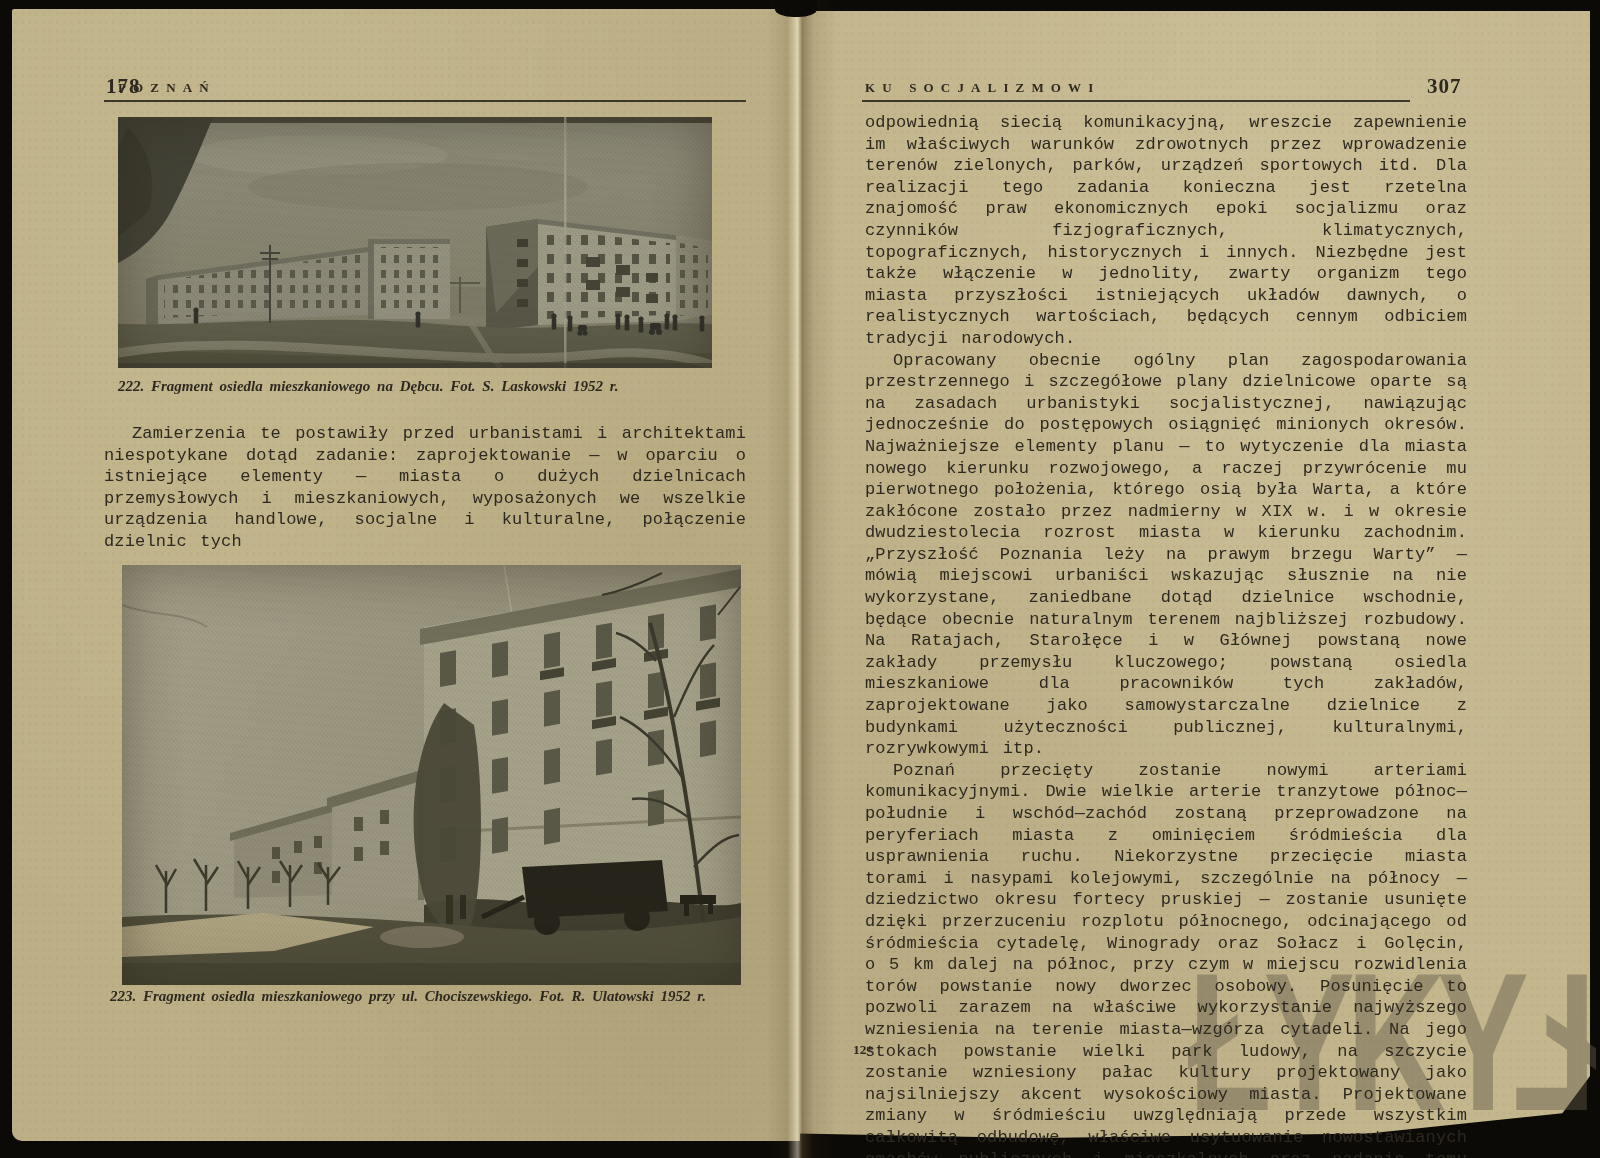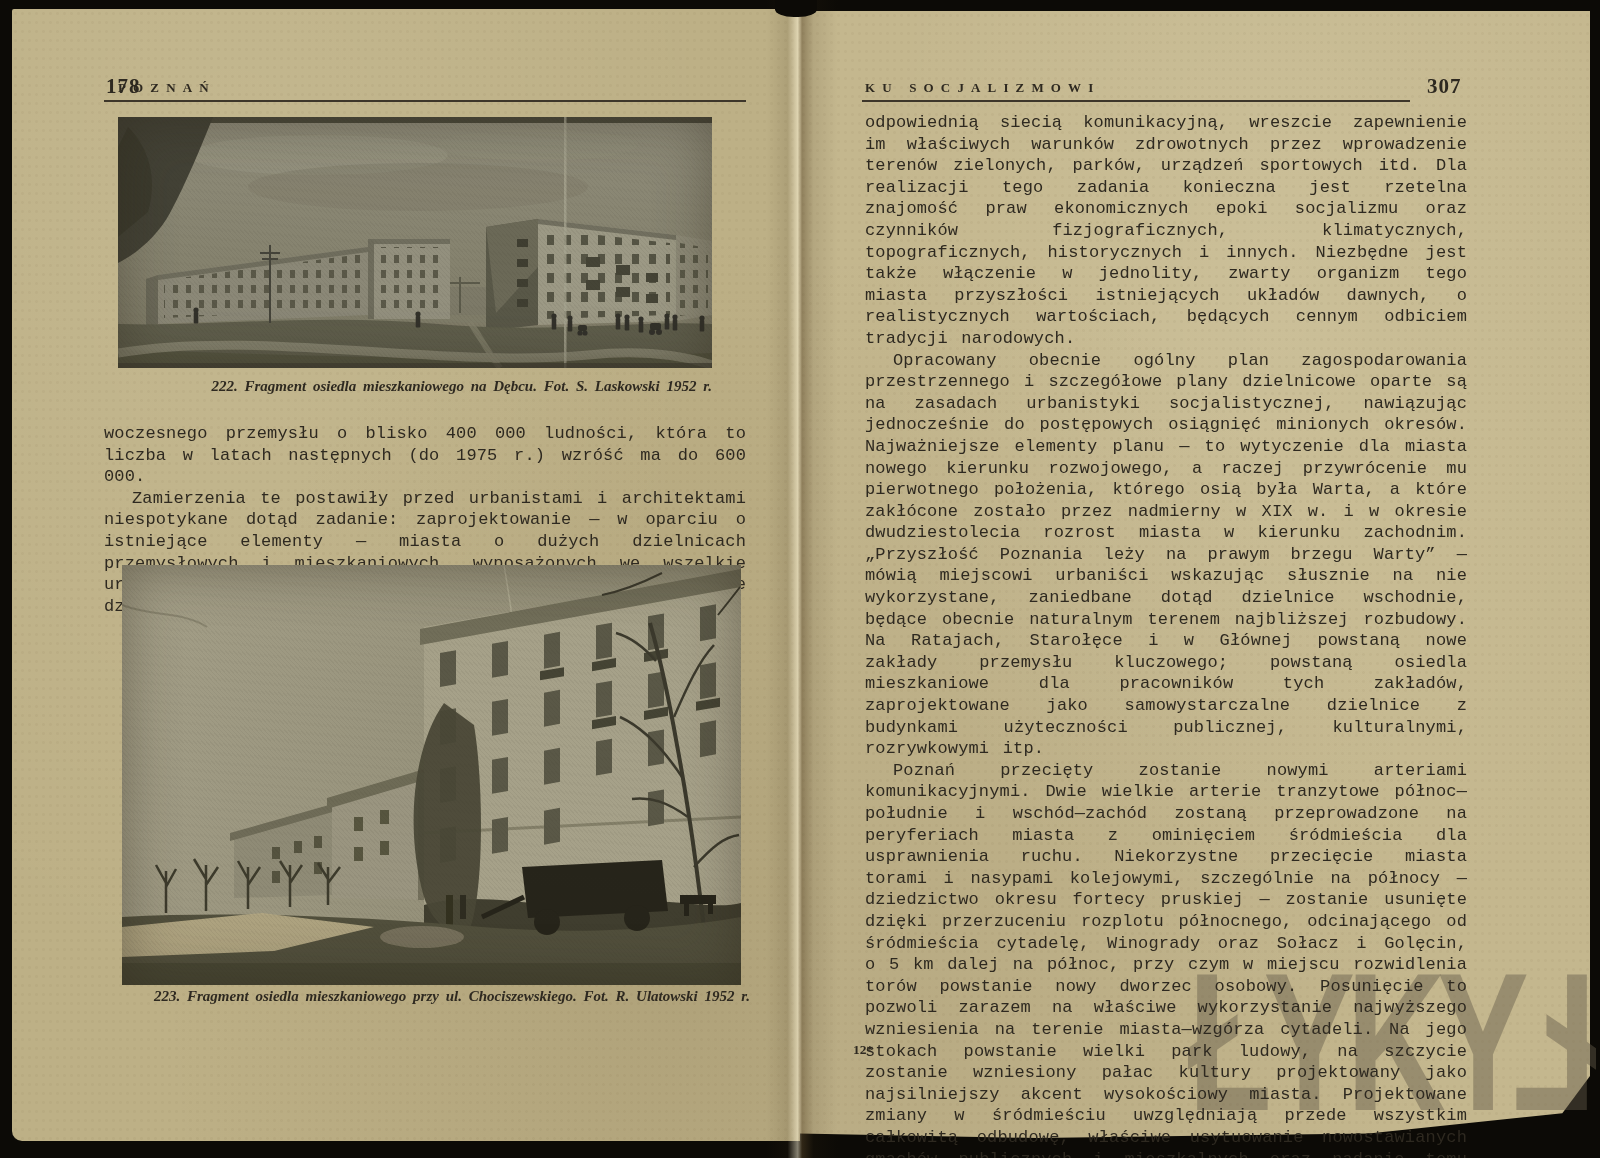"222. Fragment osiedla mieszkaniowego na" .caption { text-align: right -> left }
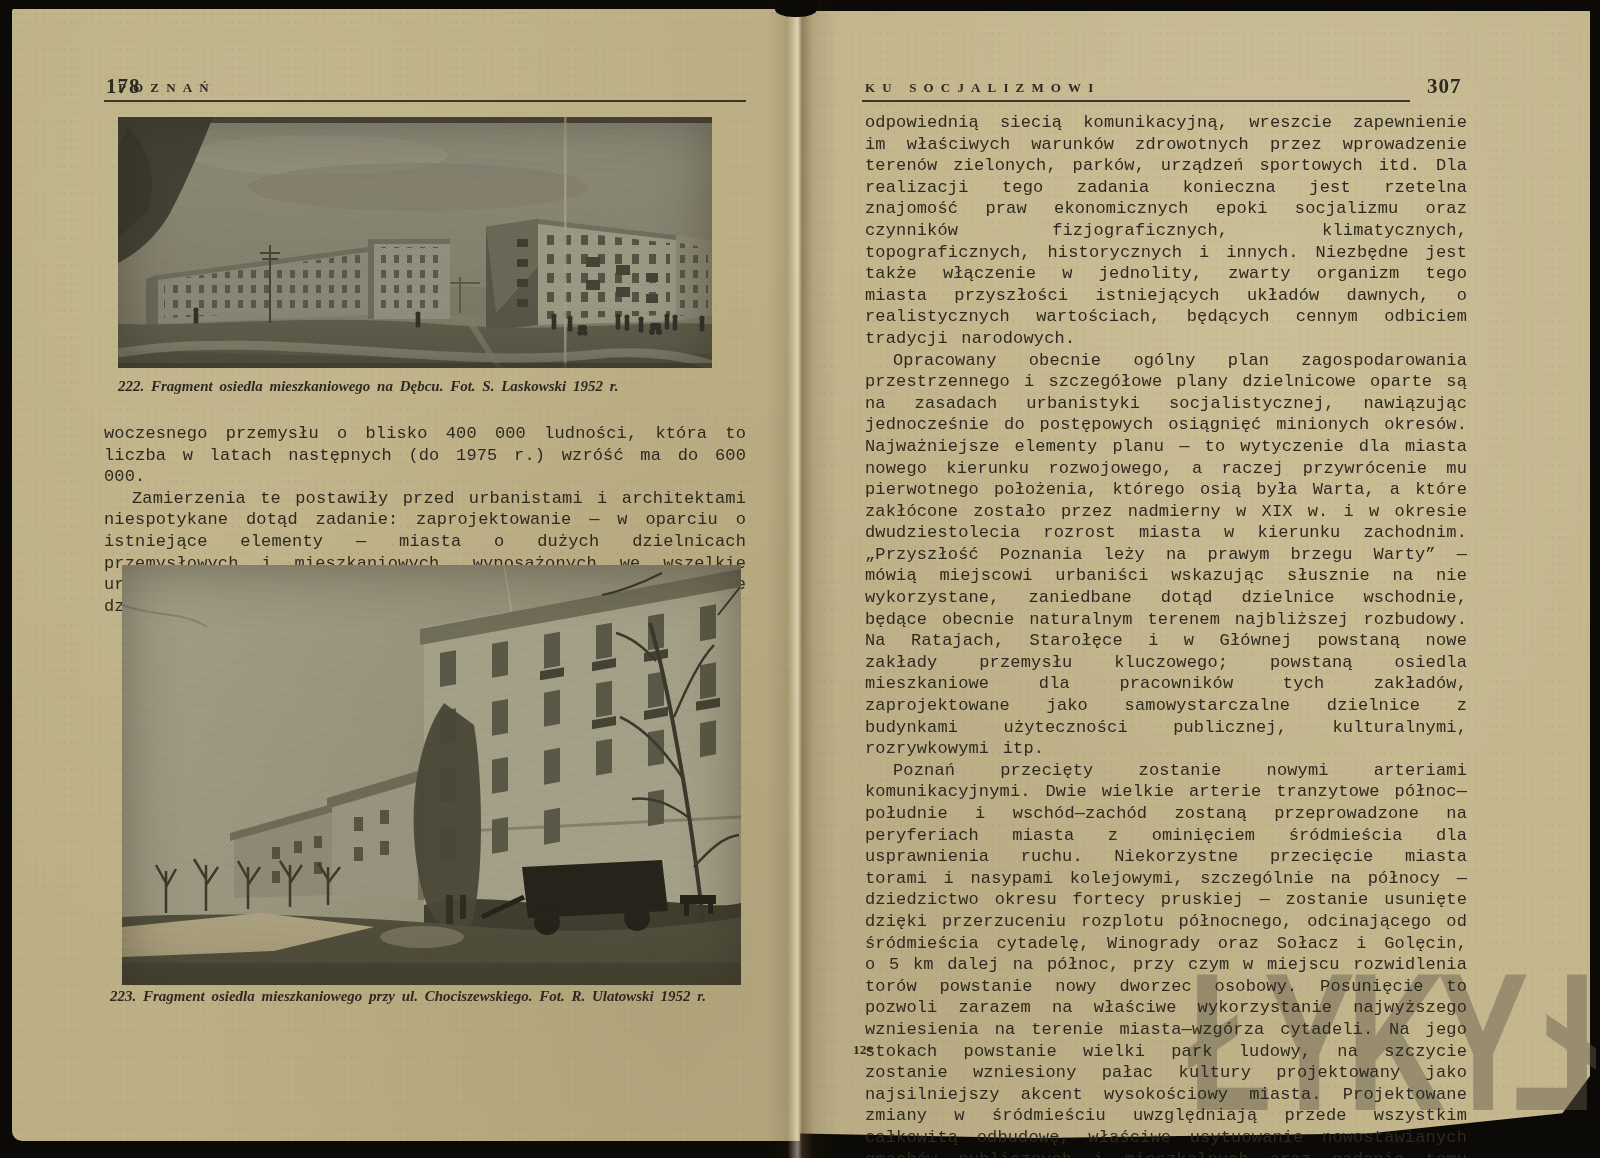"woczesnego przemysłu o blisko 400" p { html: <p>woczesnego przemysłu o blisko 400 000 ludności, która to liczba w latach następnych (do 1975 r.) wzróść ma do 600 000.</p> -> none }
